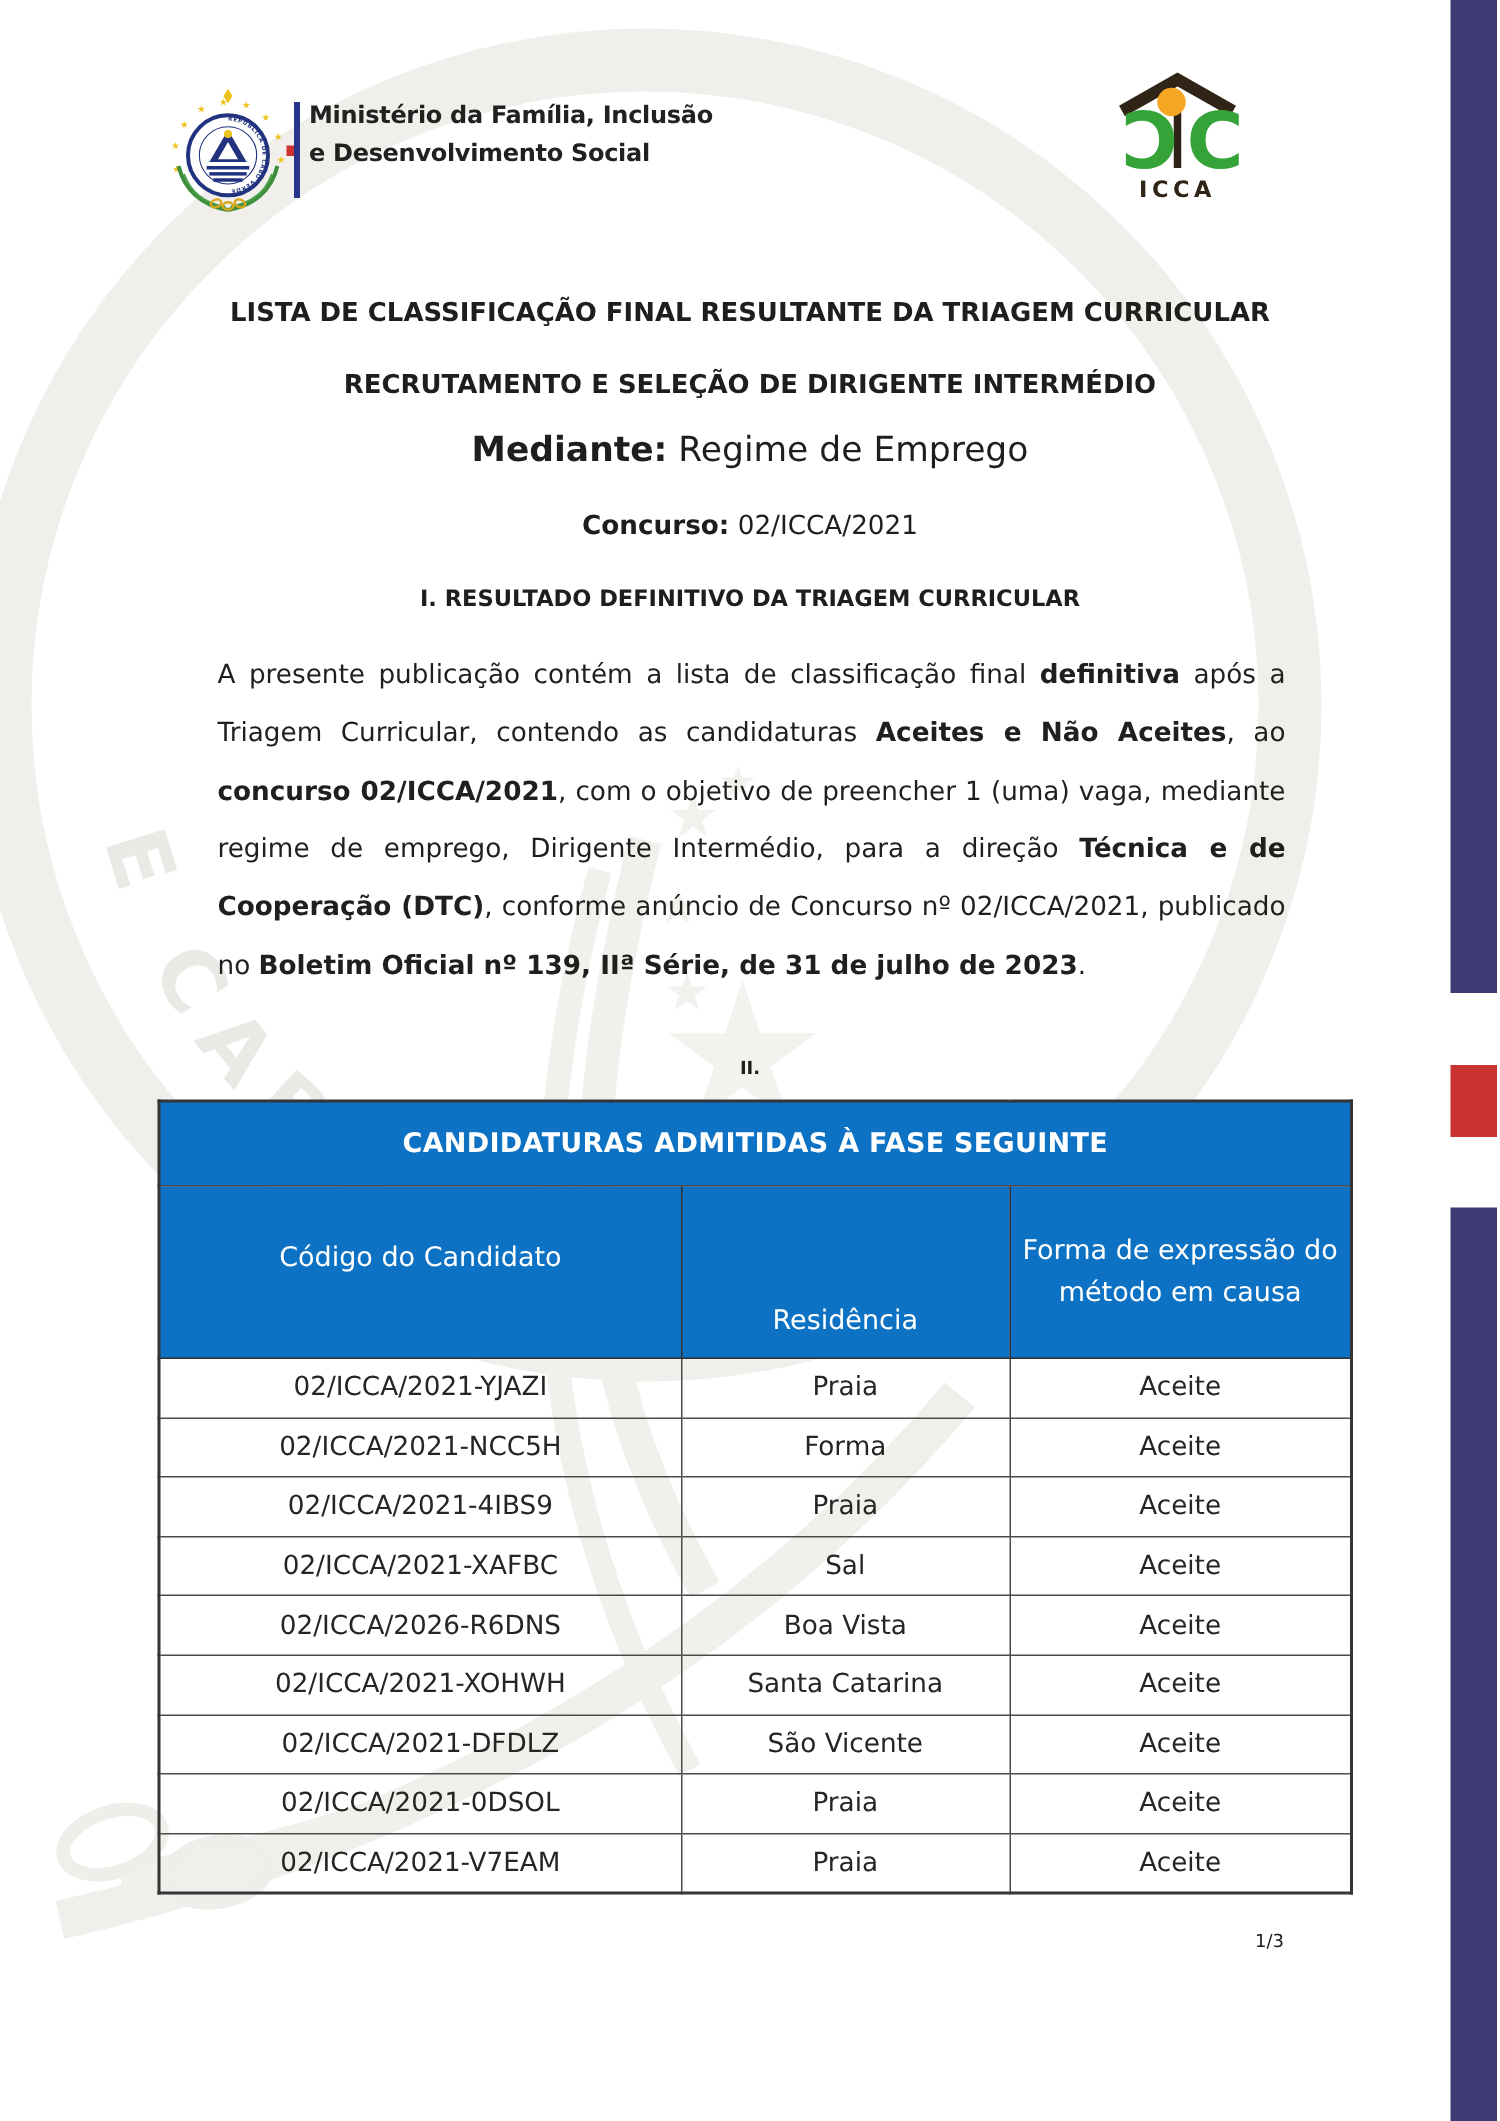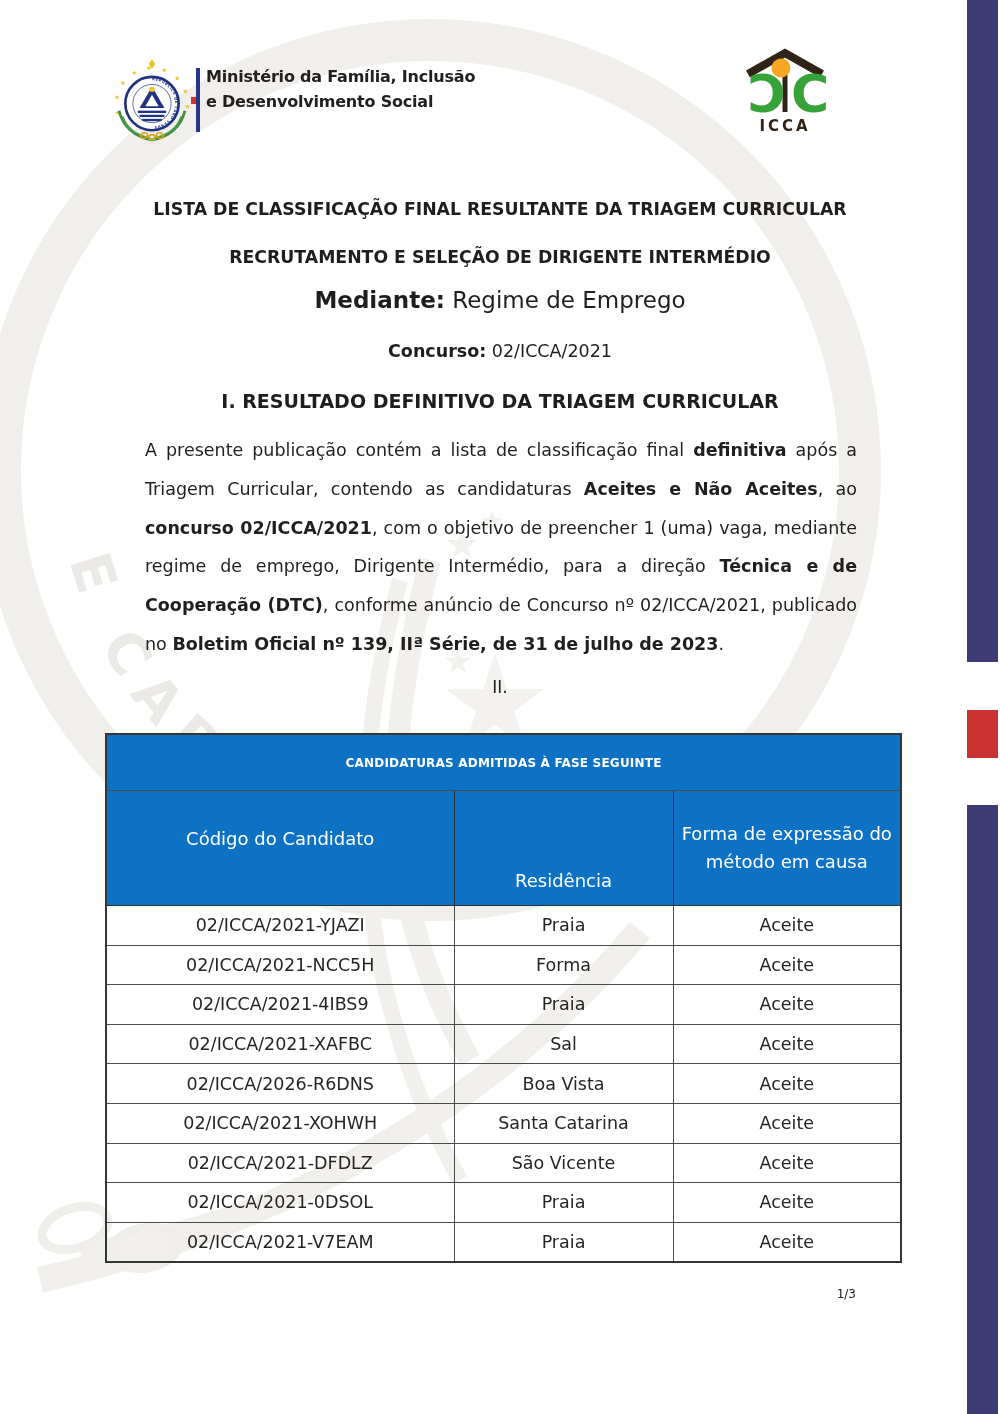"I. RESULTADO DEFINITIVO DA TRIAGEM" .t5 { font-size: 19px -> 15px }
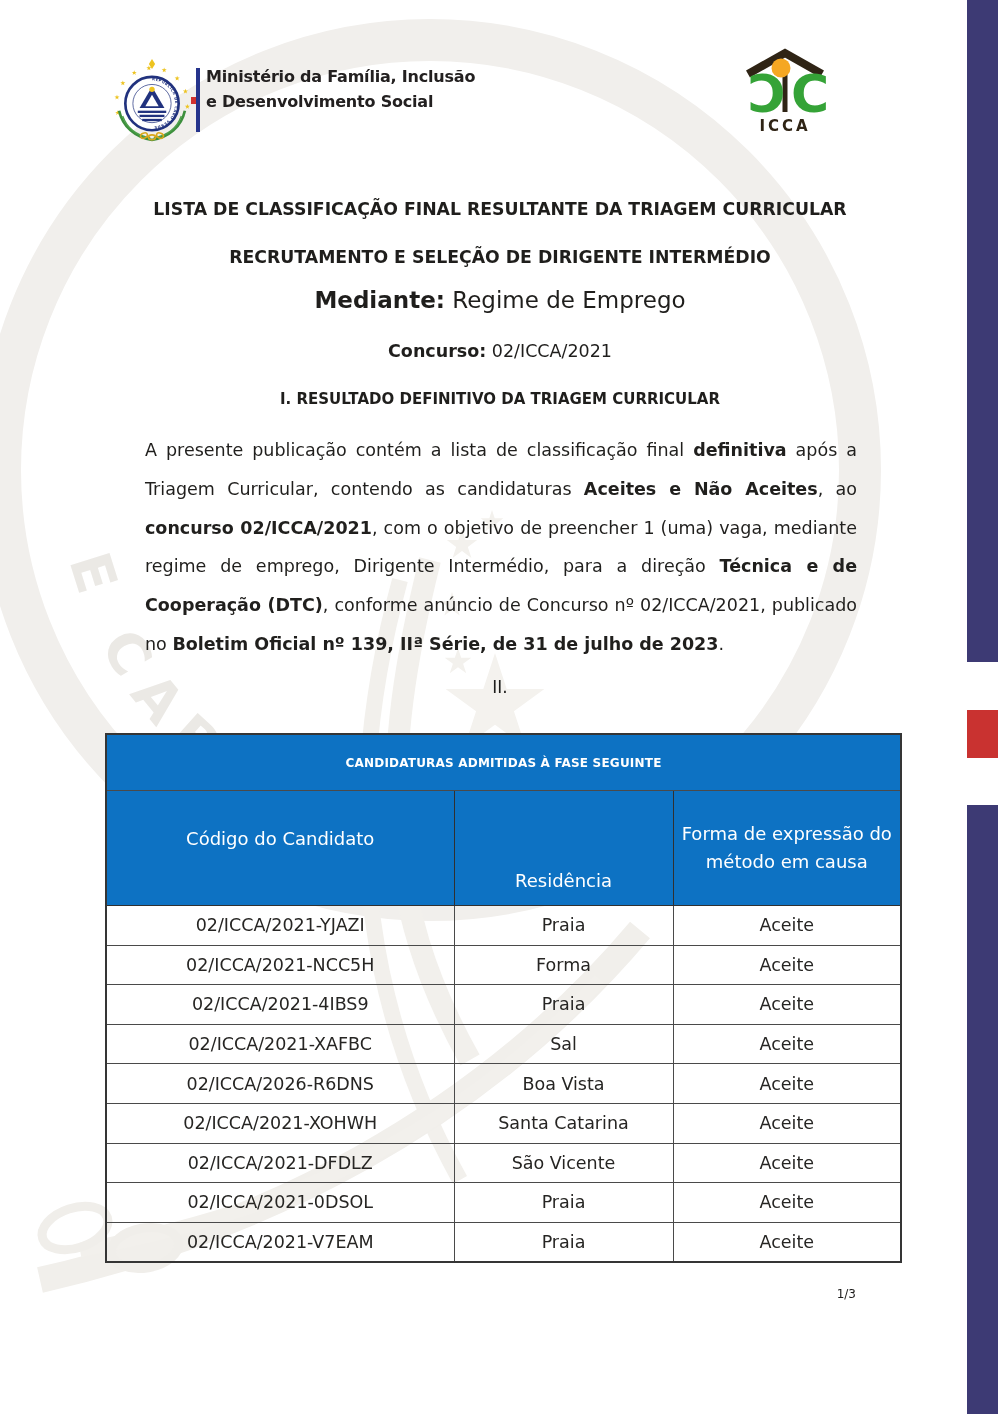"II." .t6 { font-size: 17px -> 12px; font-weight: 400 -> 700; top: 677px -> 705px }
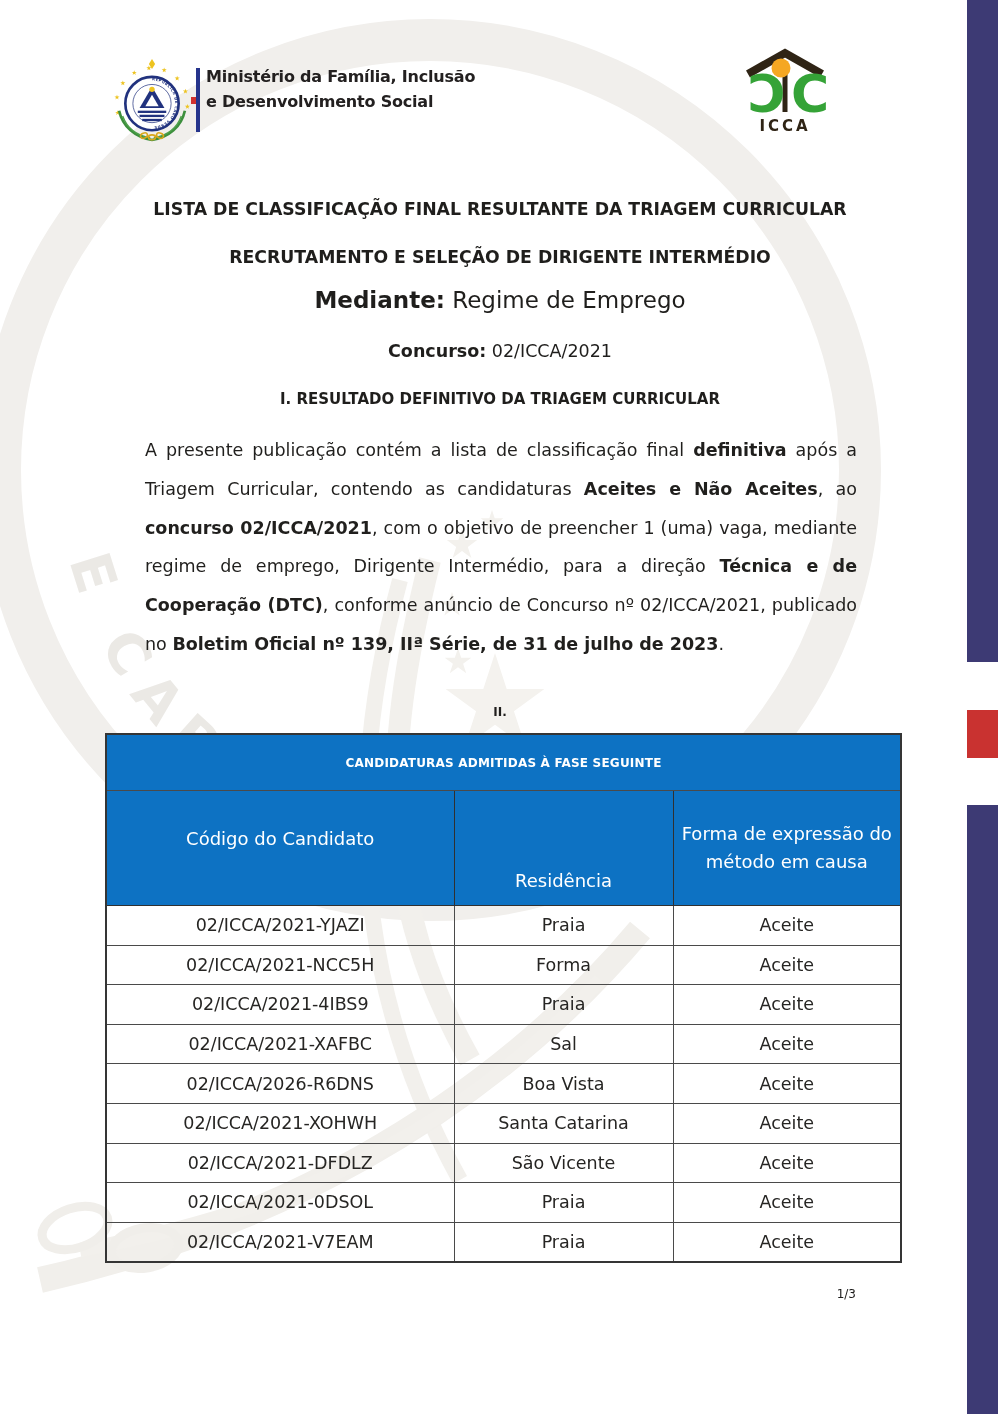"CANDIDATURAS ADMITIDAS À FASE SEGUINTE" th.band { font-size: 12px -> 18px }
